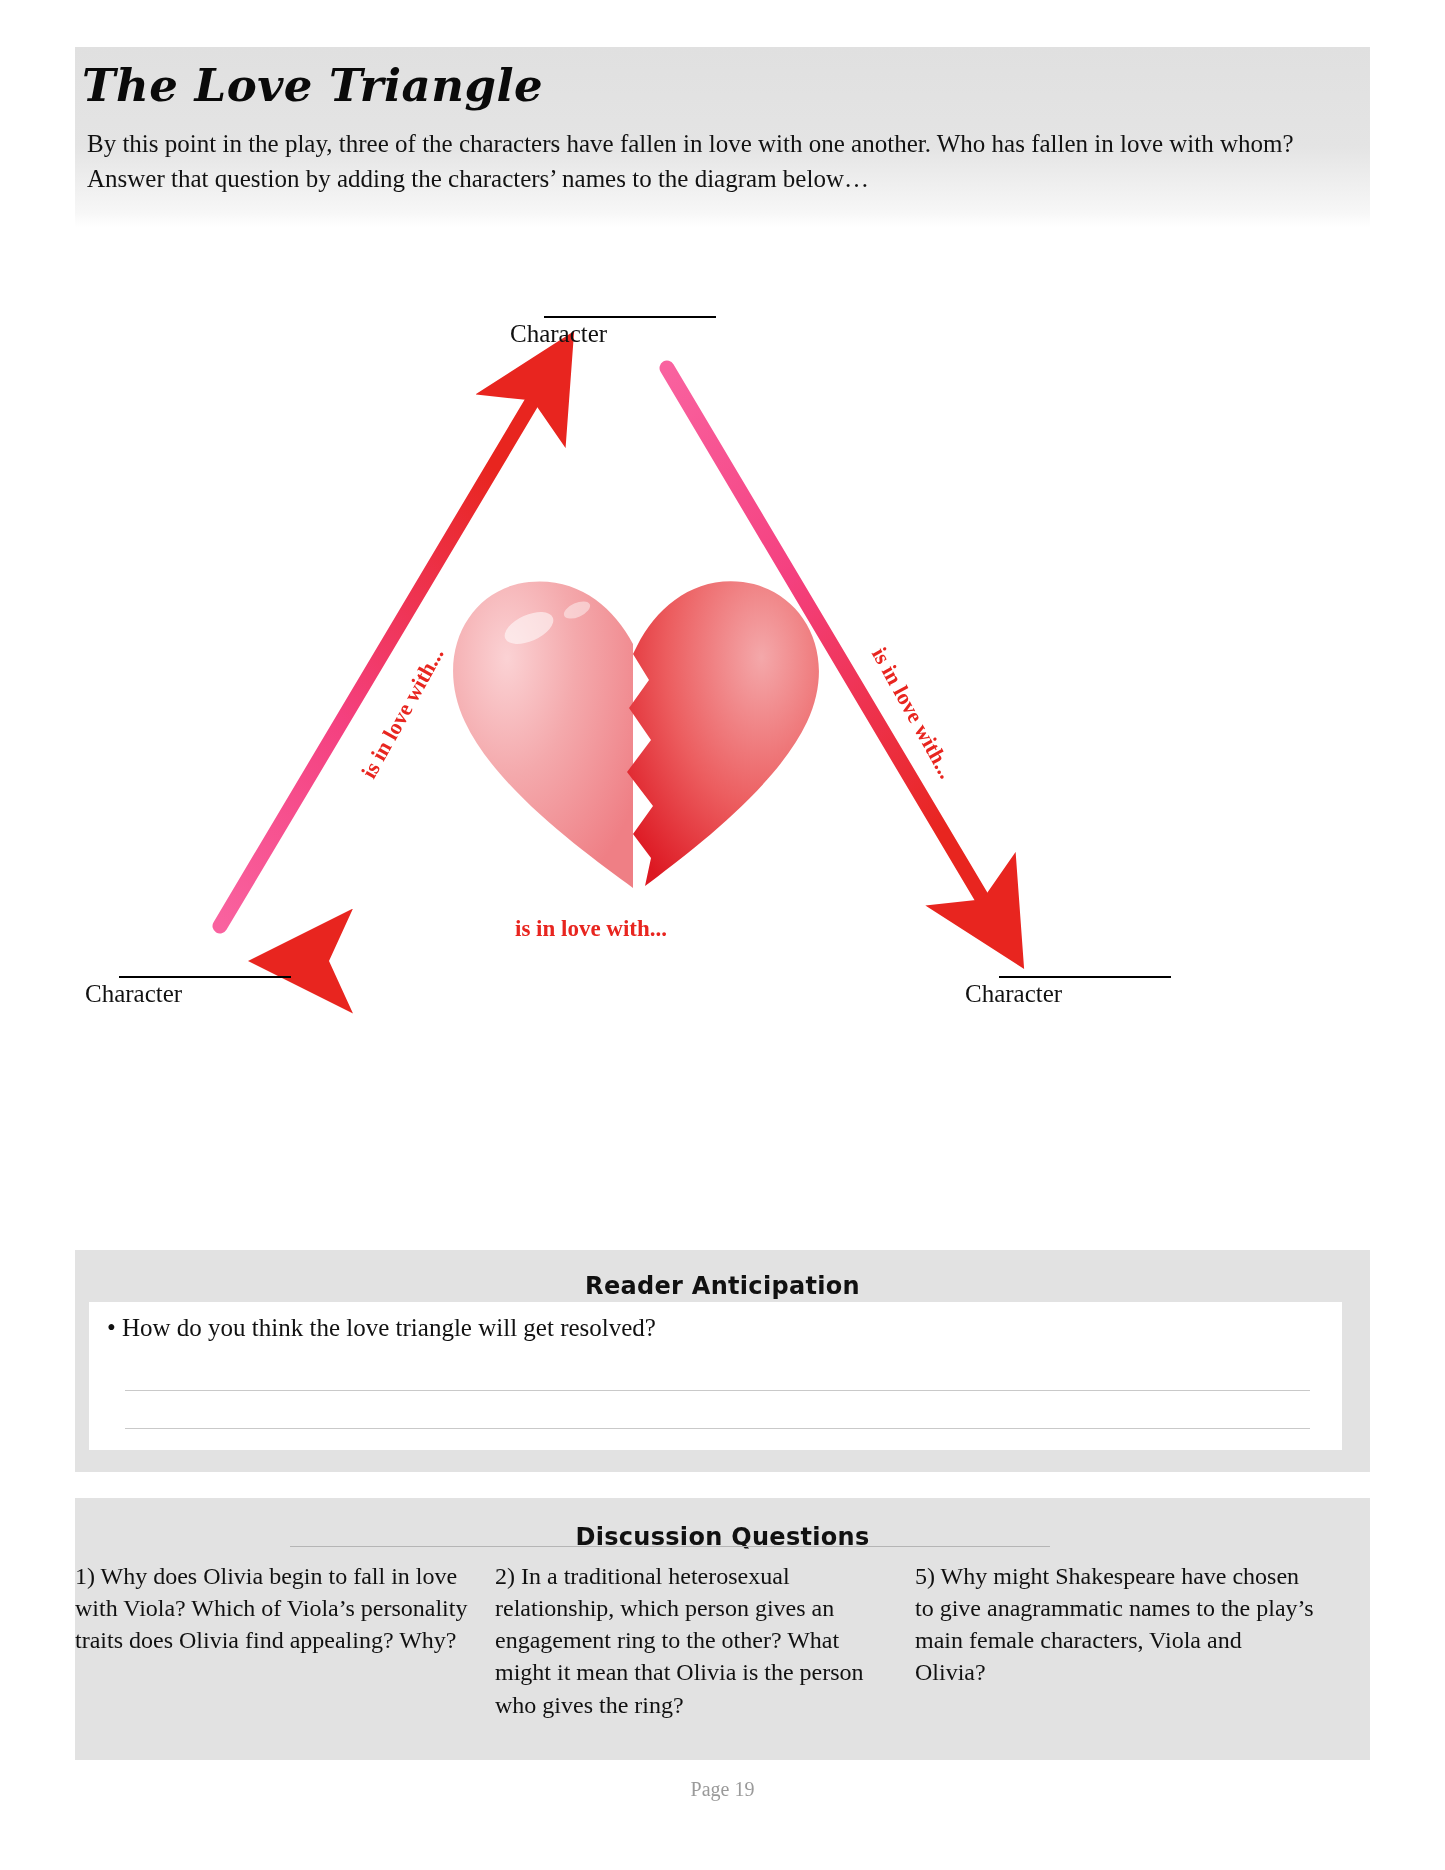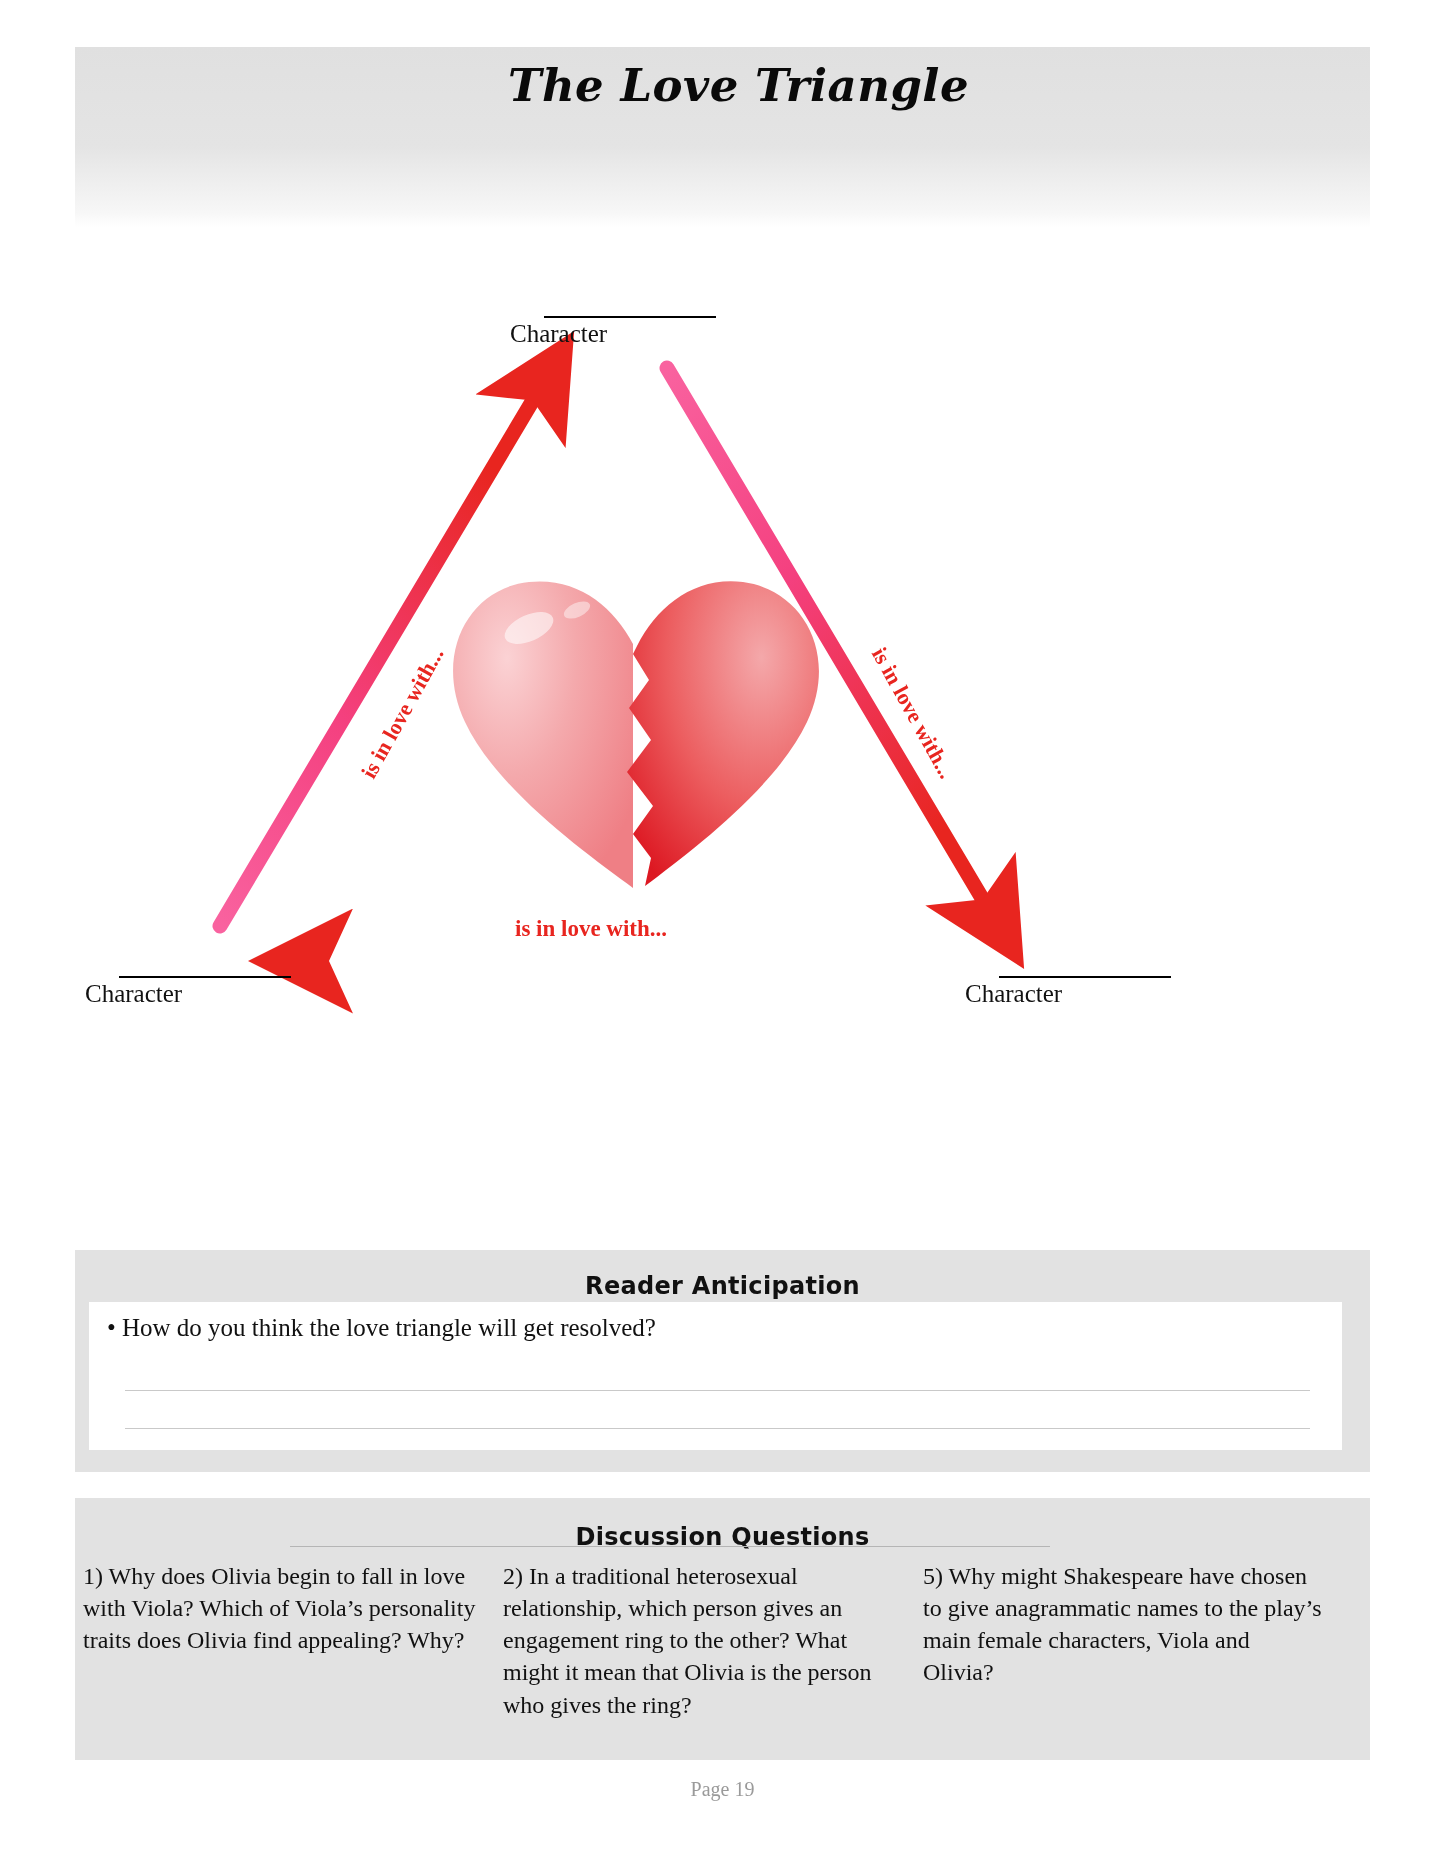"The Love Triangle" .title { left: 16px -> 7px; text-align: center -> left }
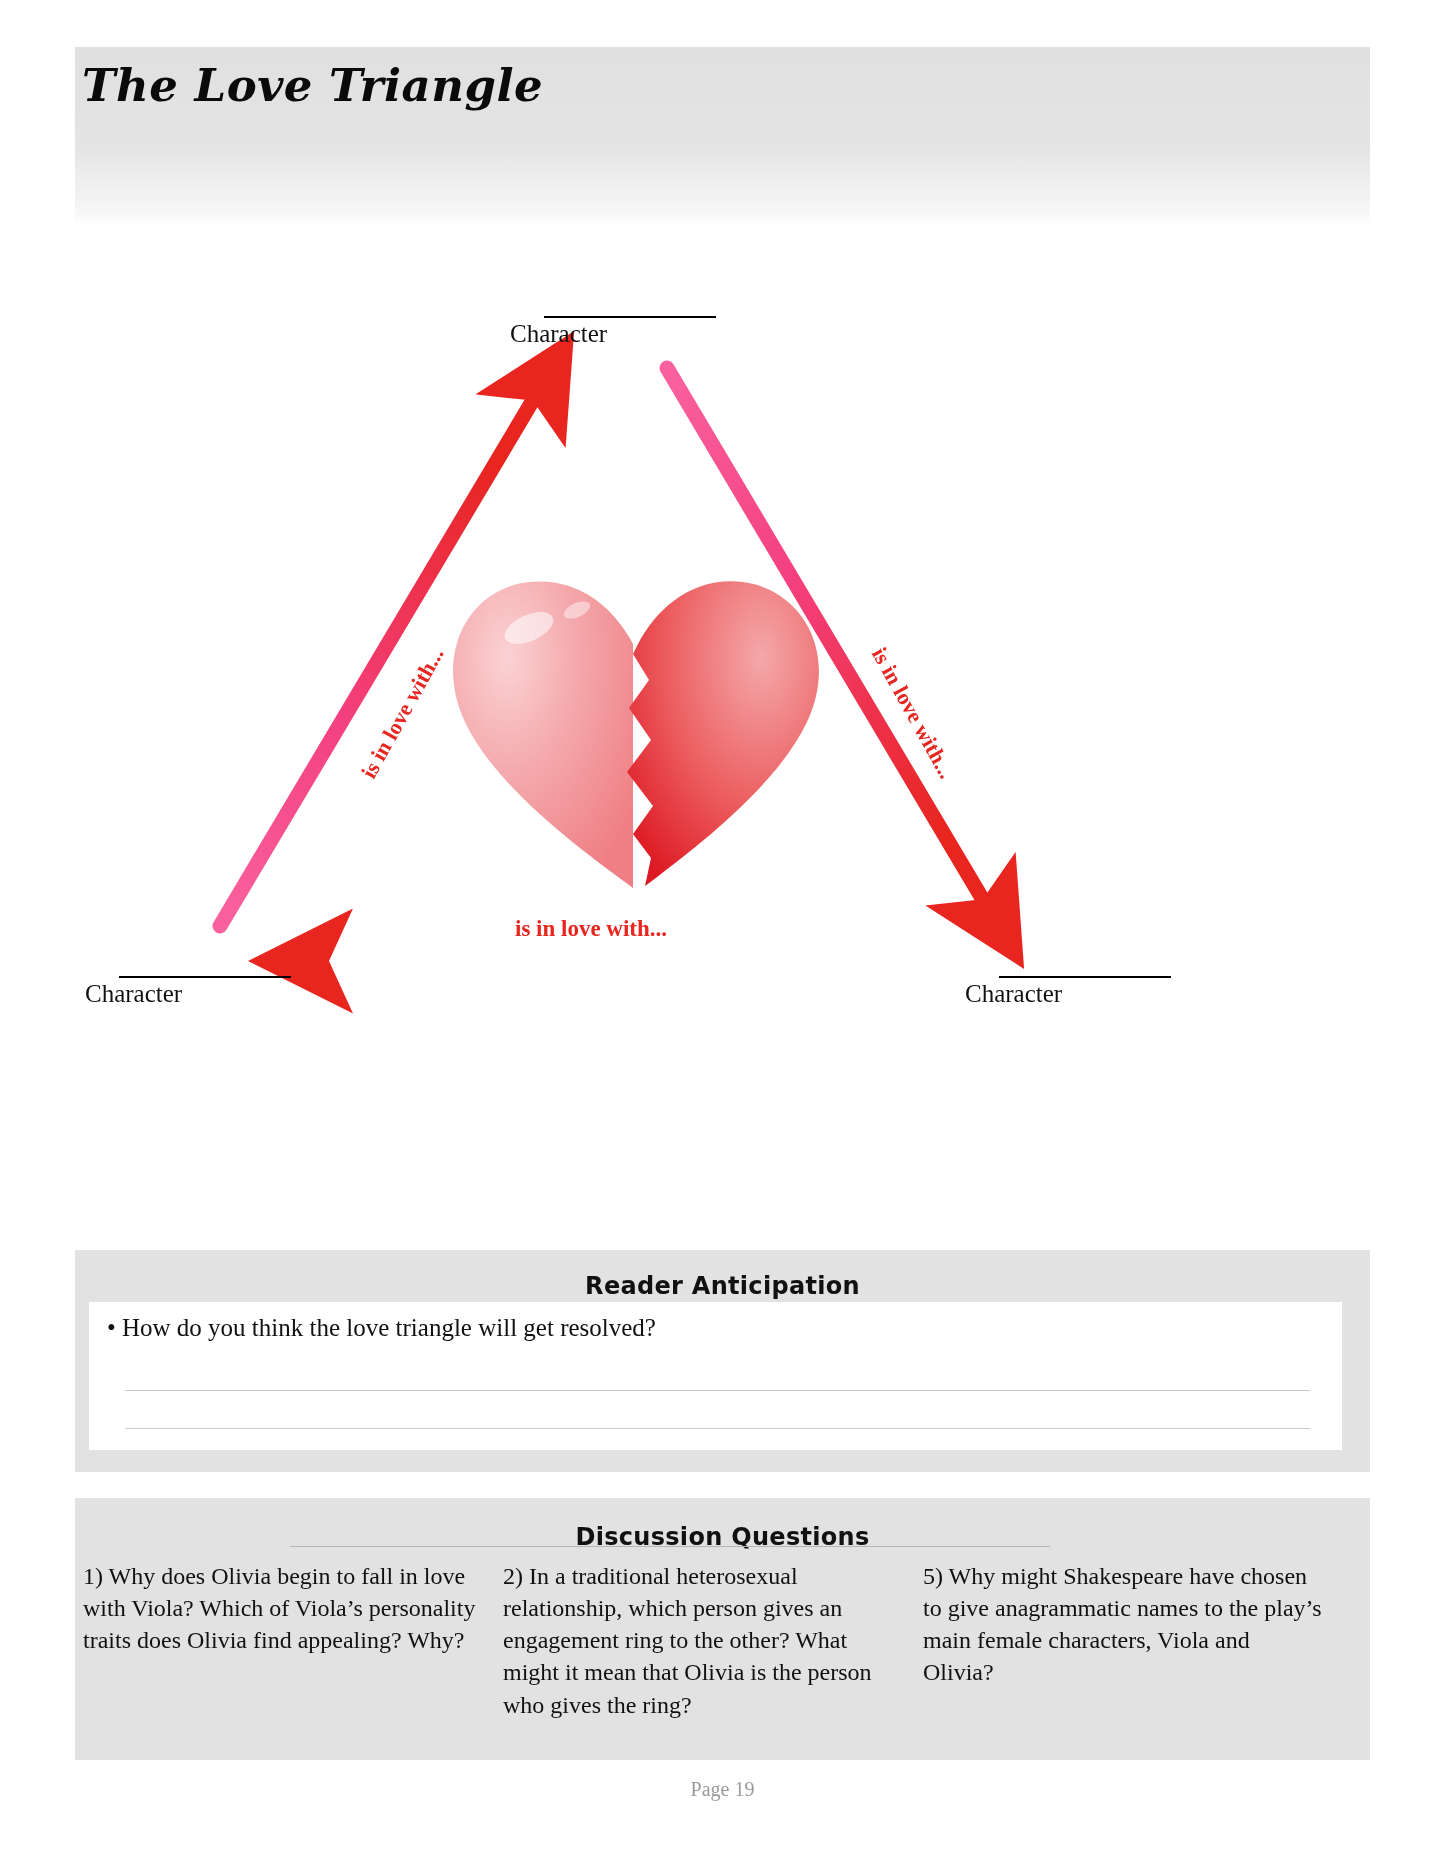"By this point in the" div.intro { html: none -> <div>By this point in the play, three of the characters have fallen in love with one another. Who has fallen in love with whom? Answer that question by adding the characters’ names to the diagram below…</div> }
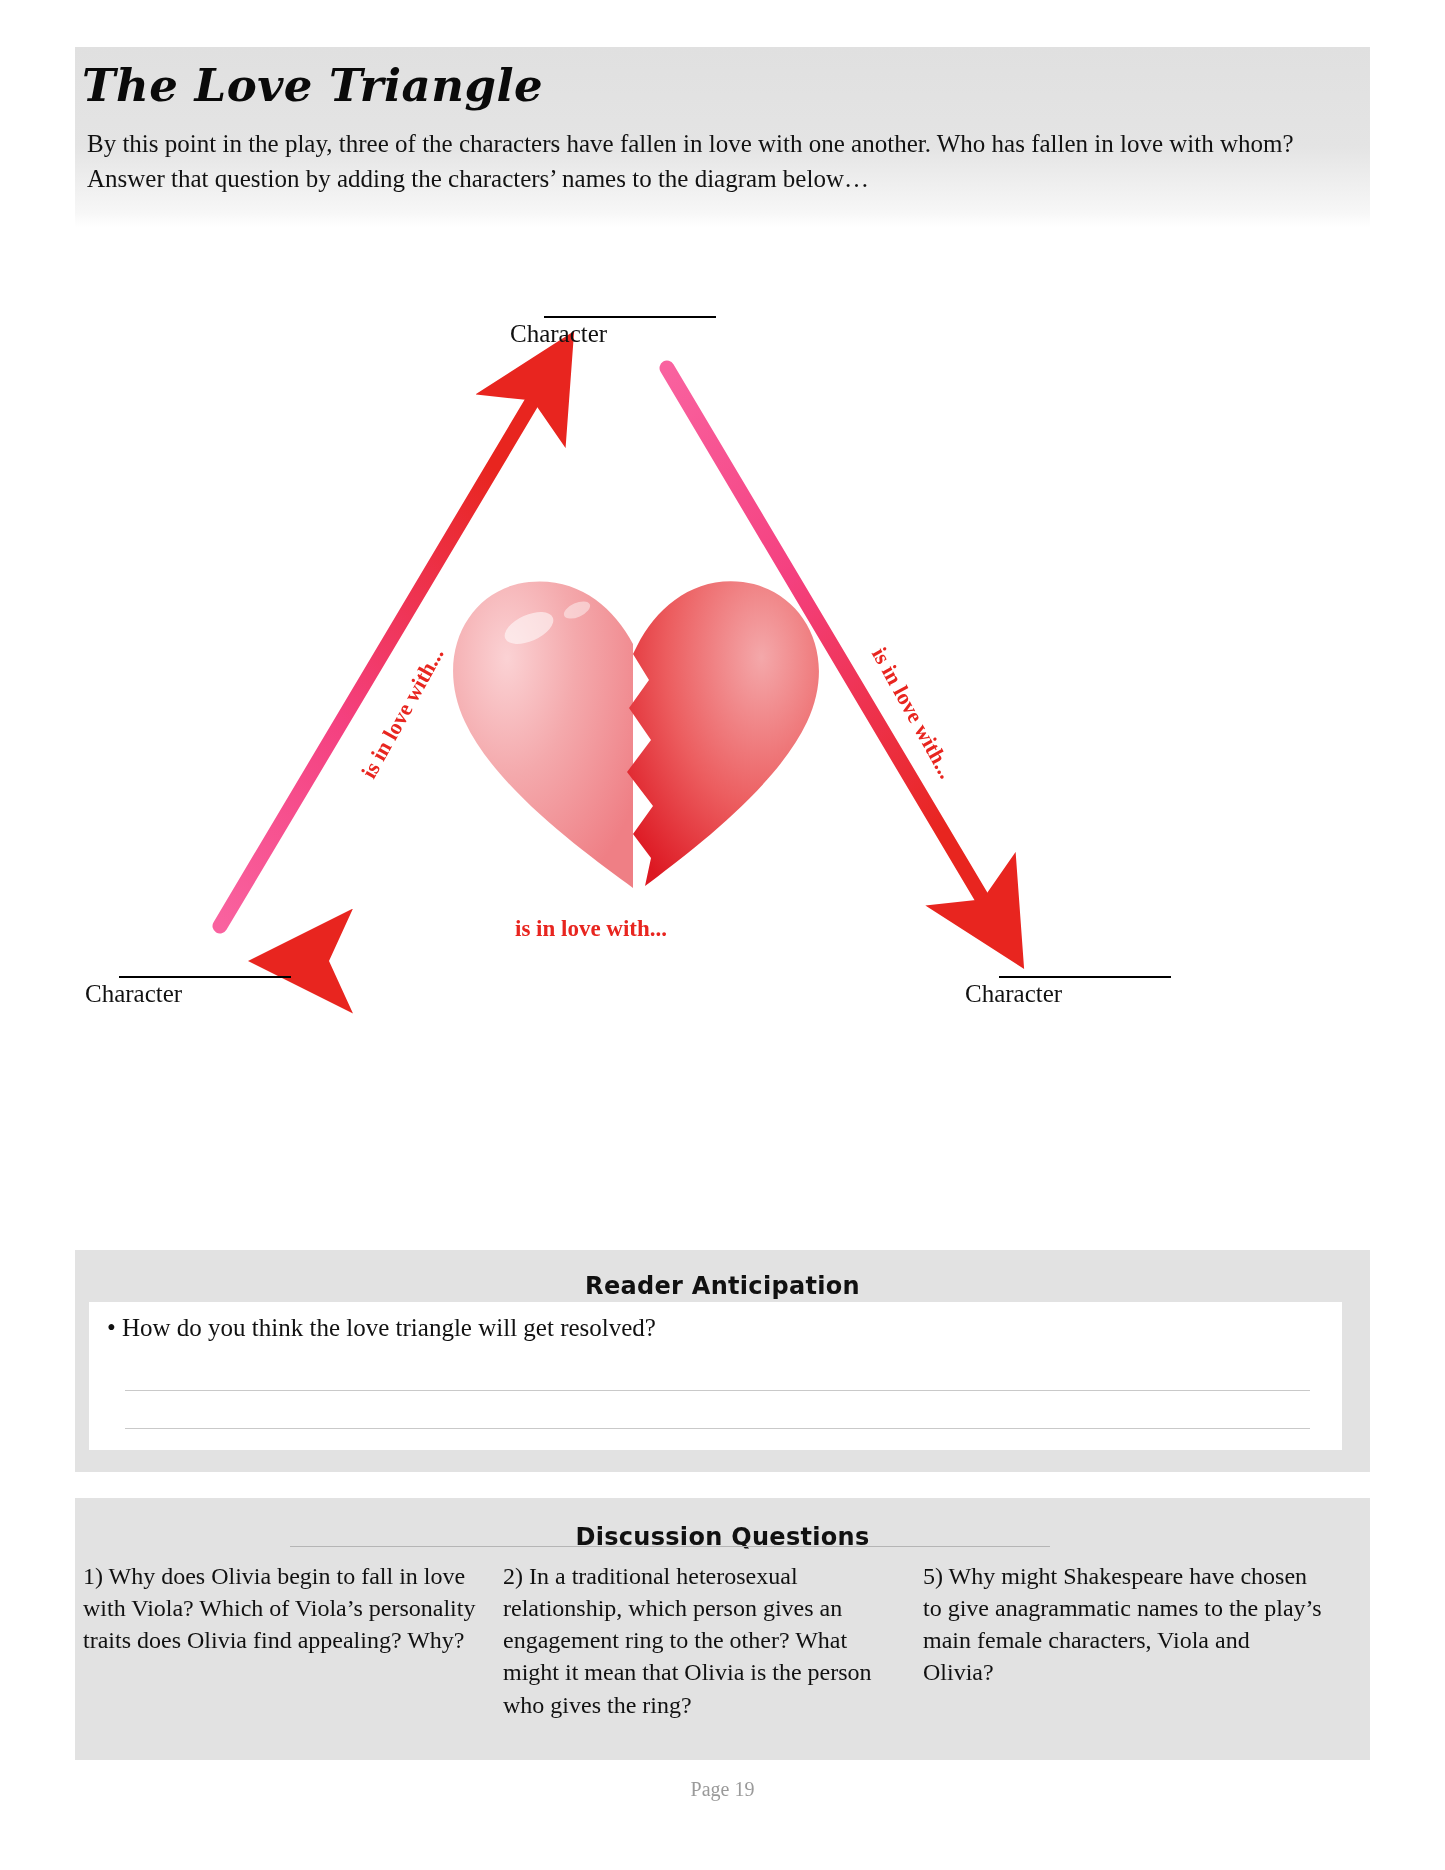"1) Why does Olivia begin" .columns { padding: 0 8px -> 0 0 }
